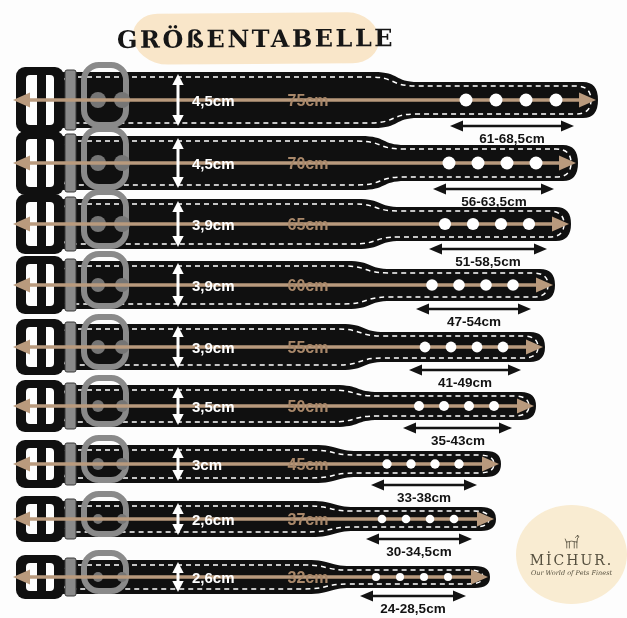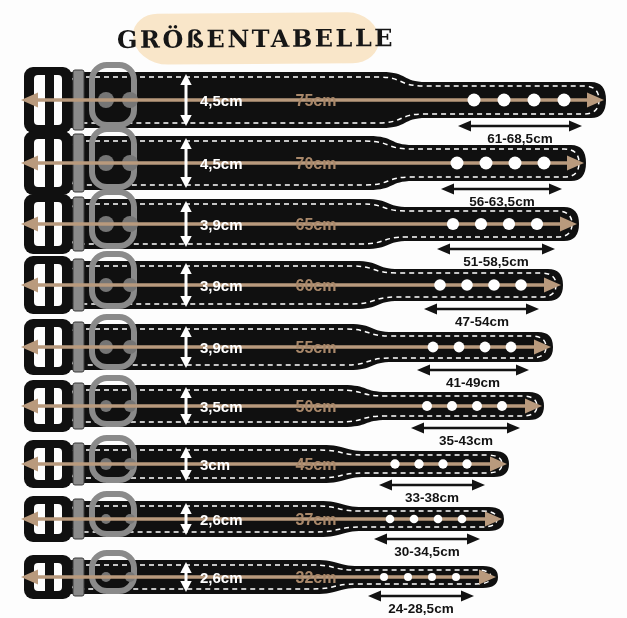"4,5cm" .row { left: 16px -> 8px }
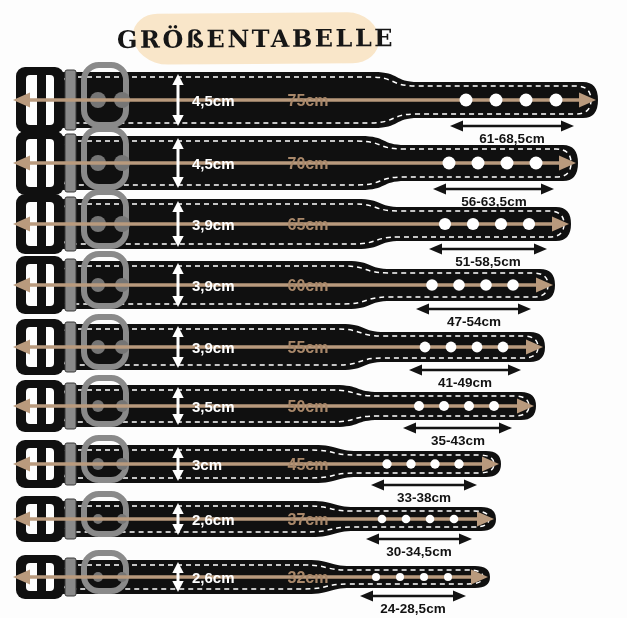"MİCHUR." div.logo { html: none -> <div> <svg> <g> <path></path> <path></path> <path></path> <path></path> </g> <circle></circle> </svg> <div>MİCHUR.</div> <div>Our World of Pets Finest</div> </div> }
